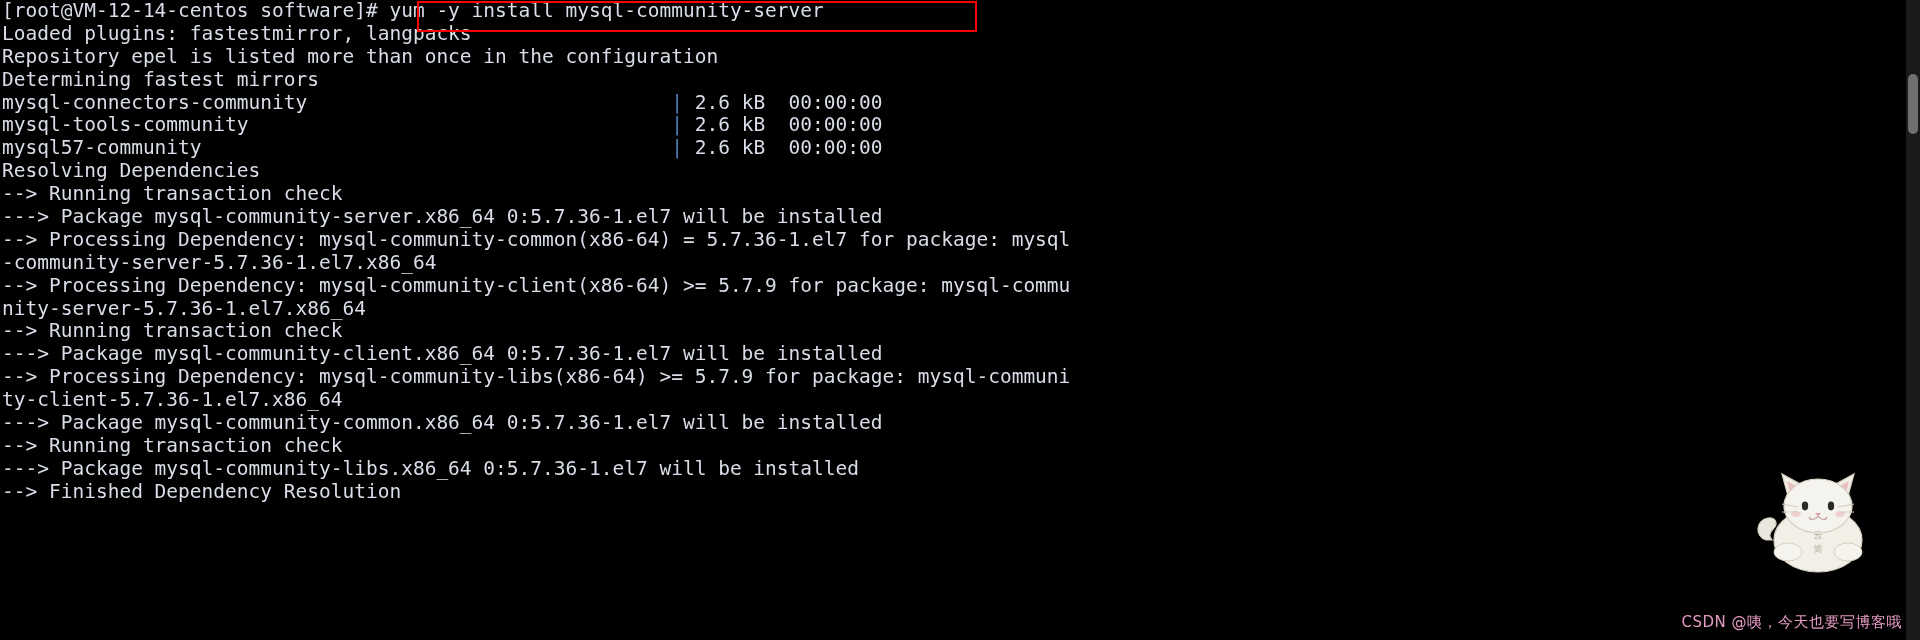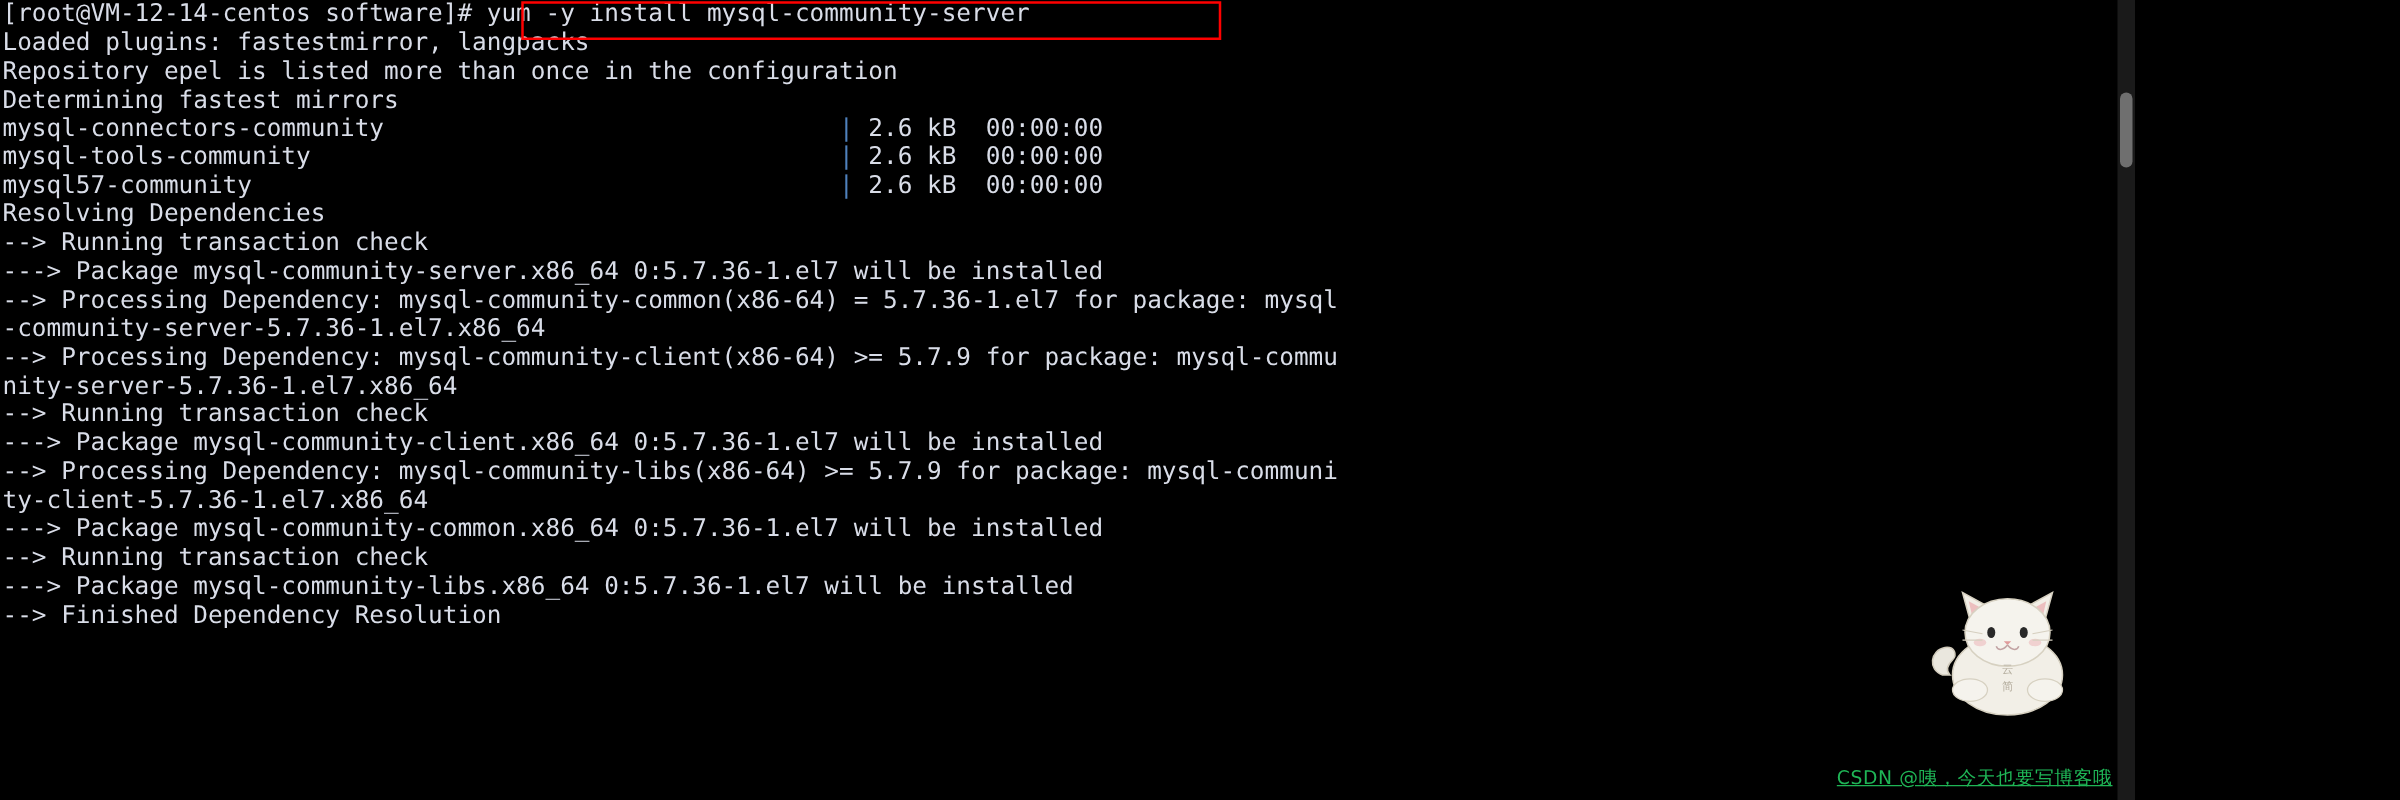"[root@VM-12-14-centos software]# yum -y" #screen { width: 1708px -> 1920px }
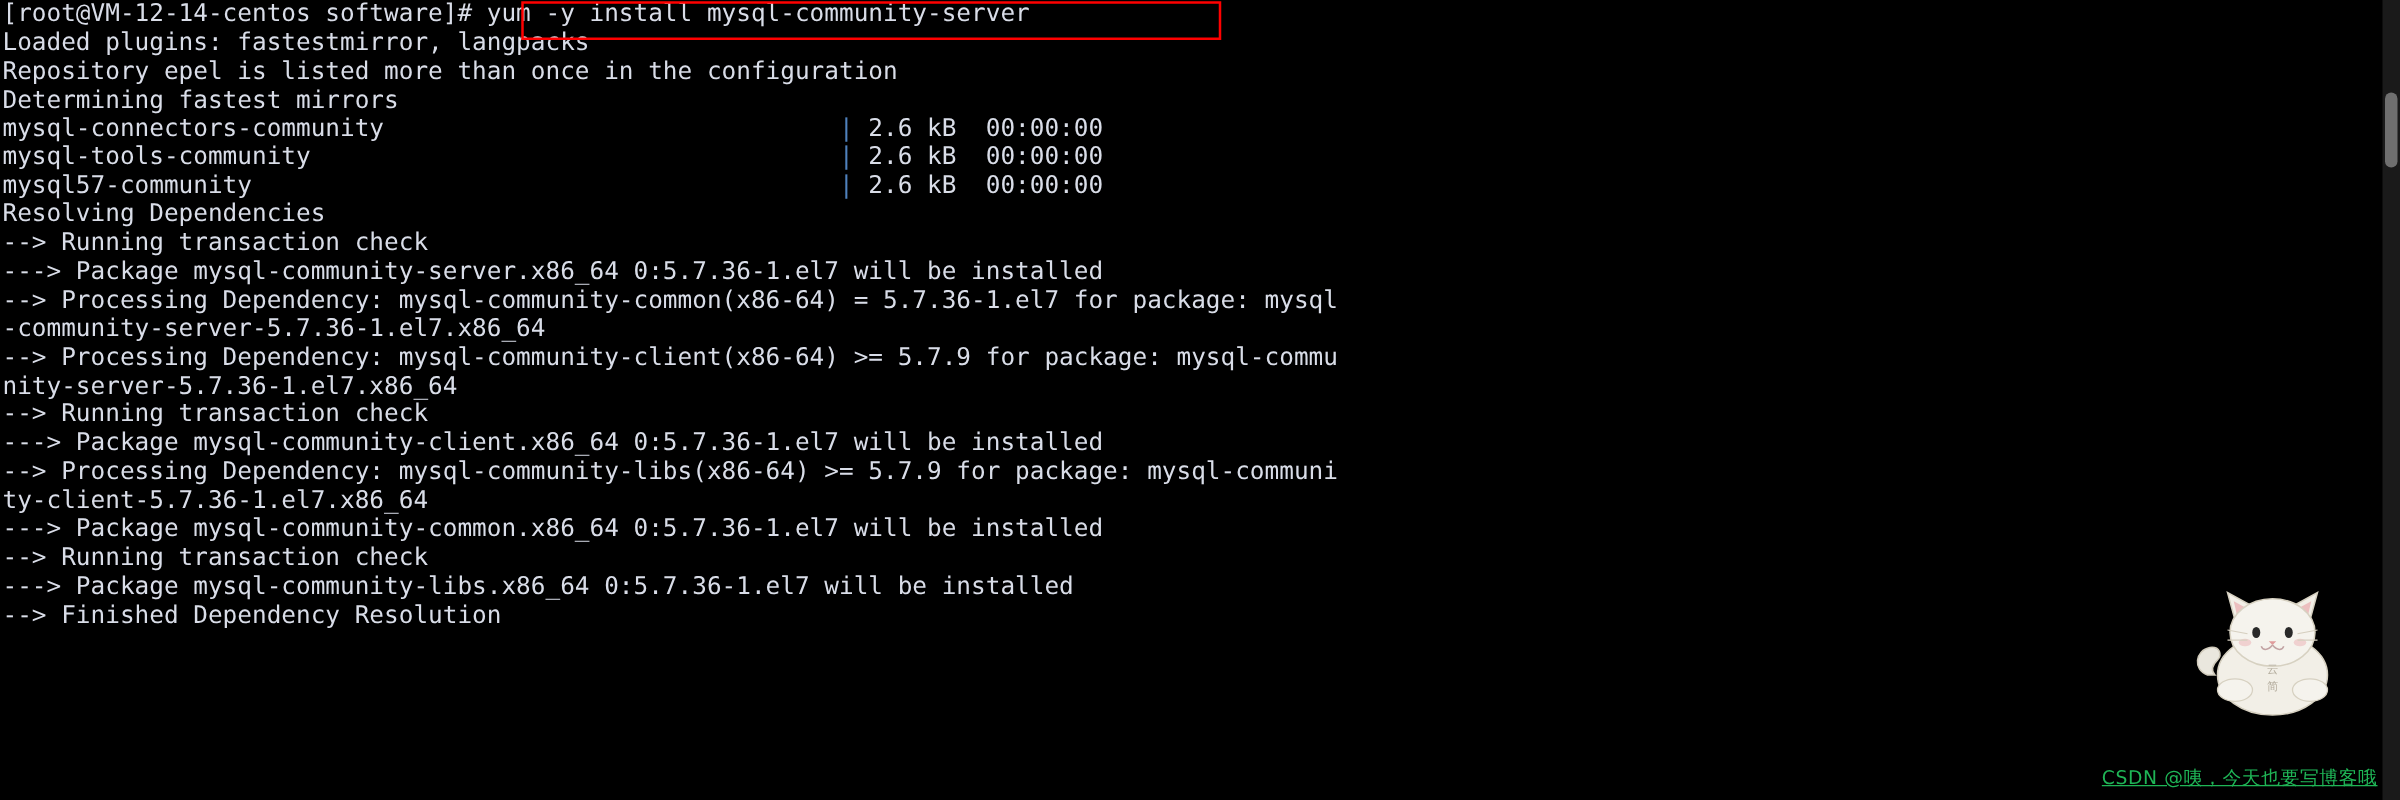"CSDN @咦，今天也要写博客哦" #watermark-text { color: #22c55e -> #f9a8d4; text-decoration: underline -> none }
